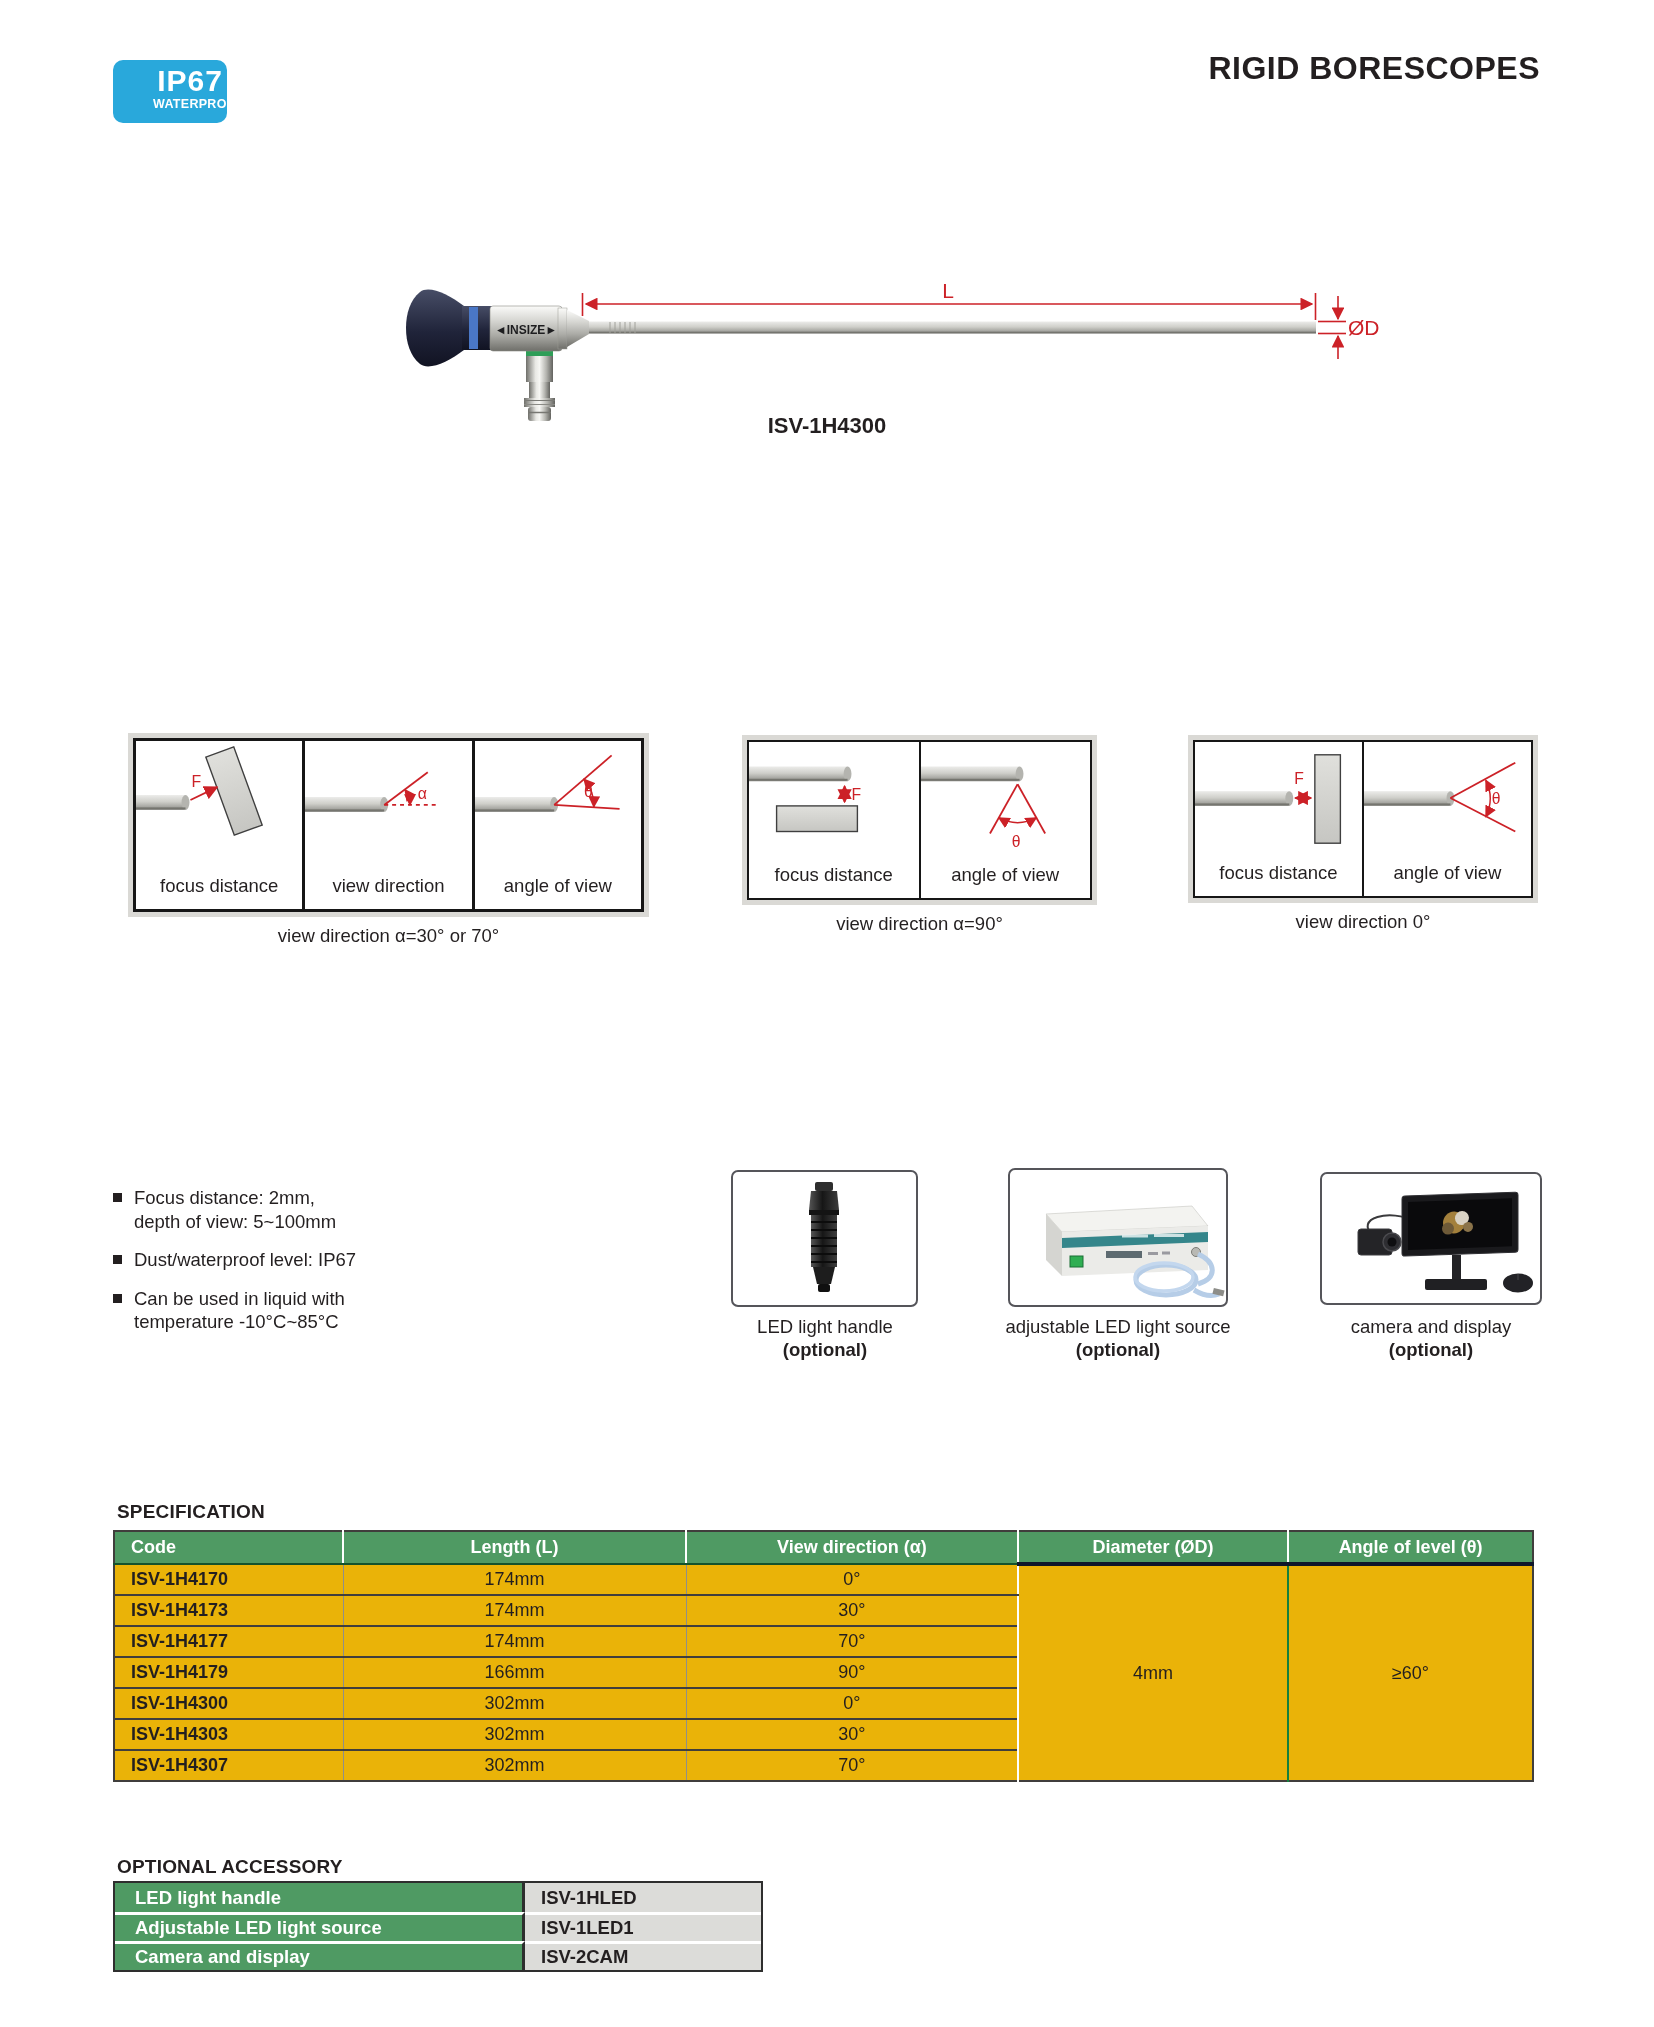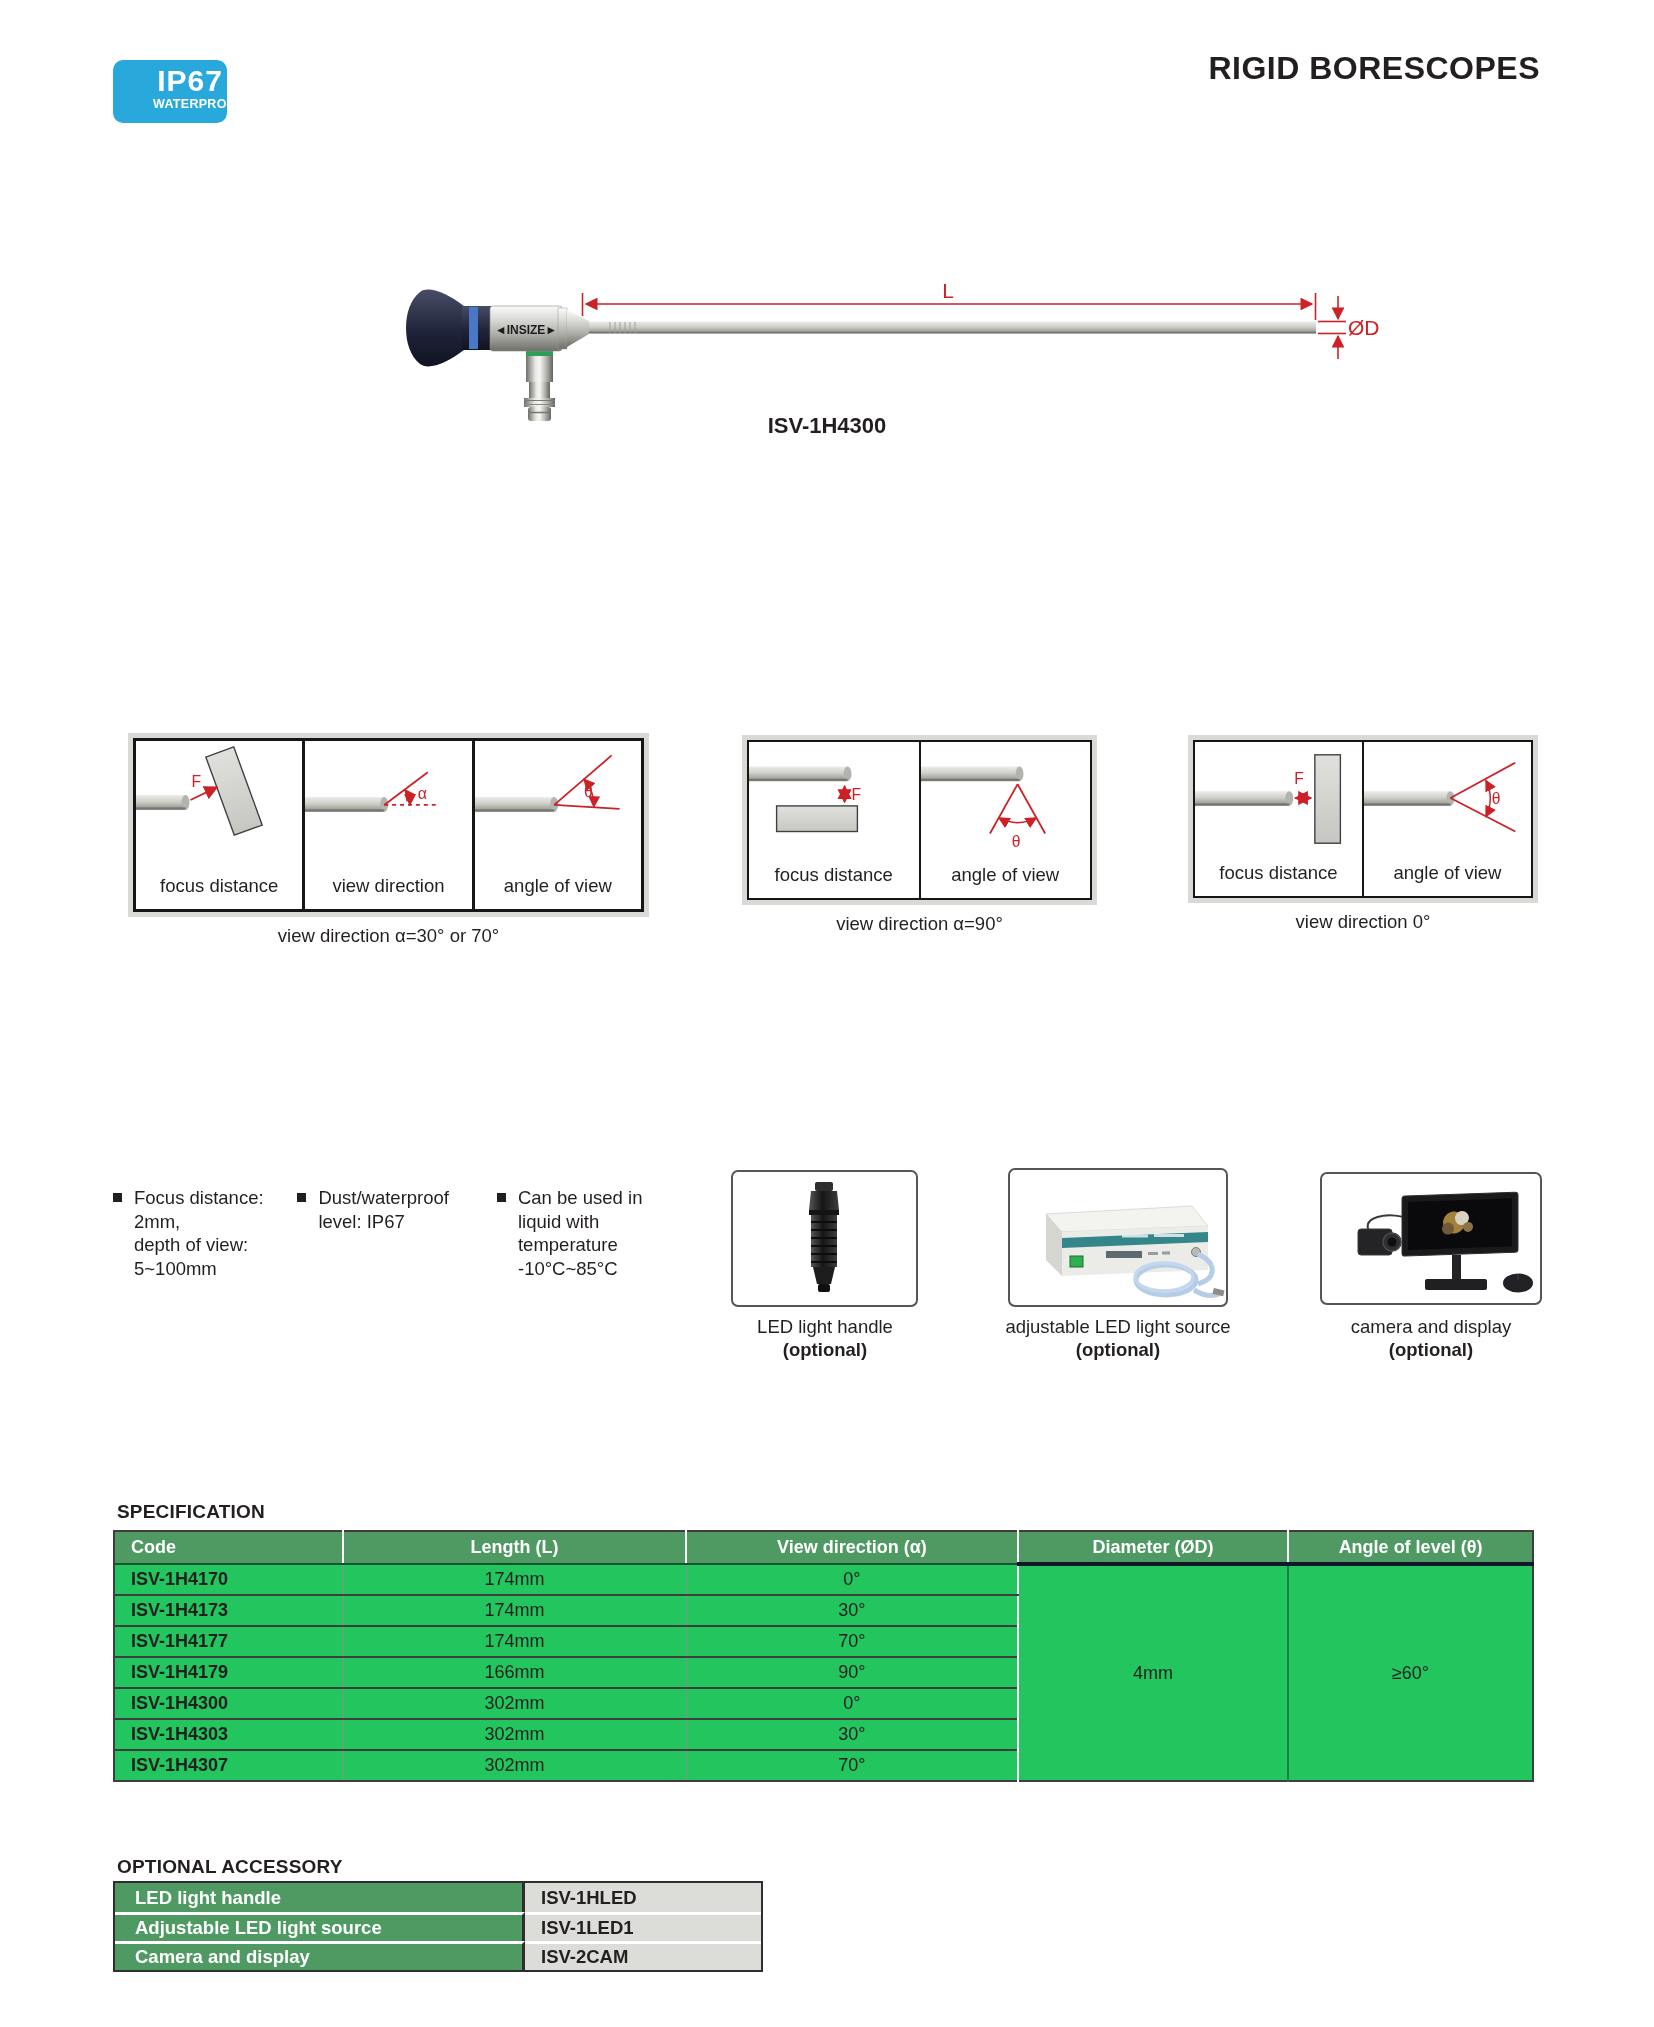"Focus distance: 2mm," .features { flex-direction: row -> column }
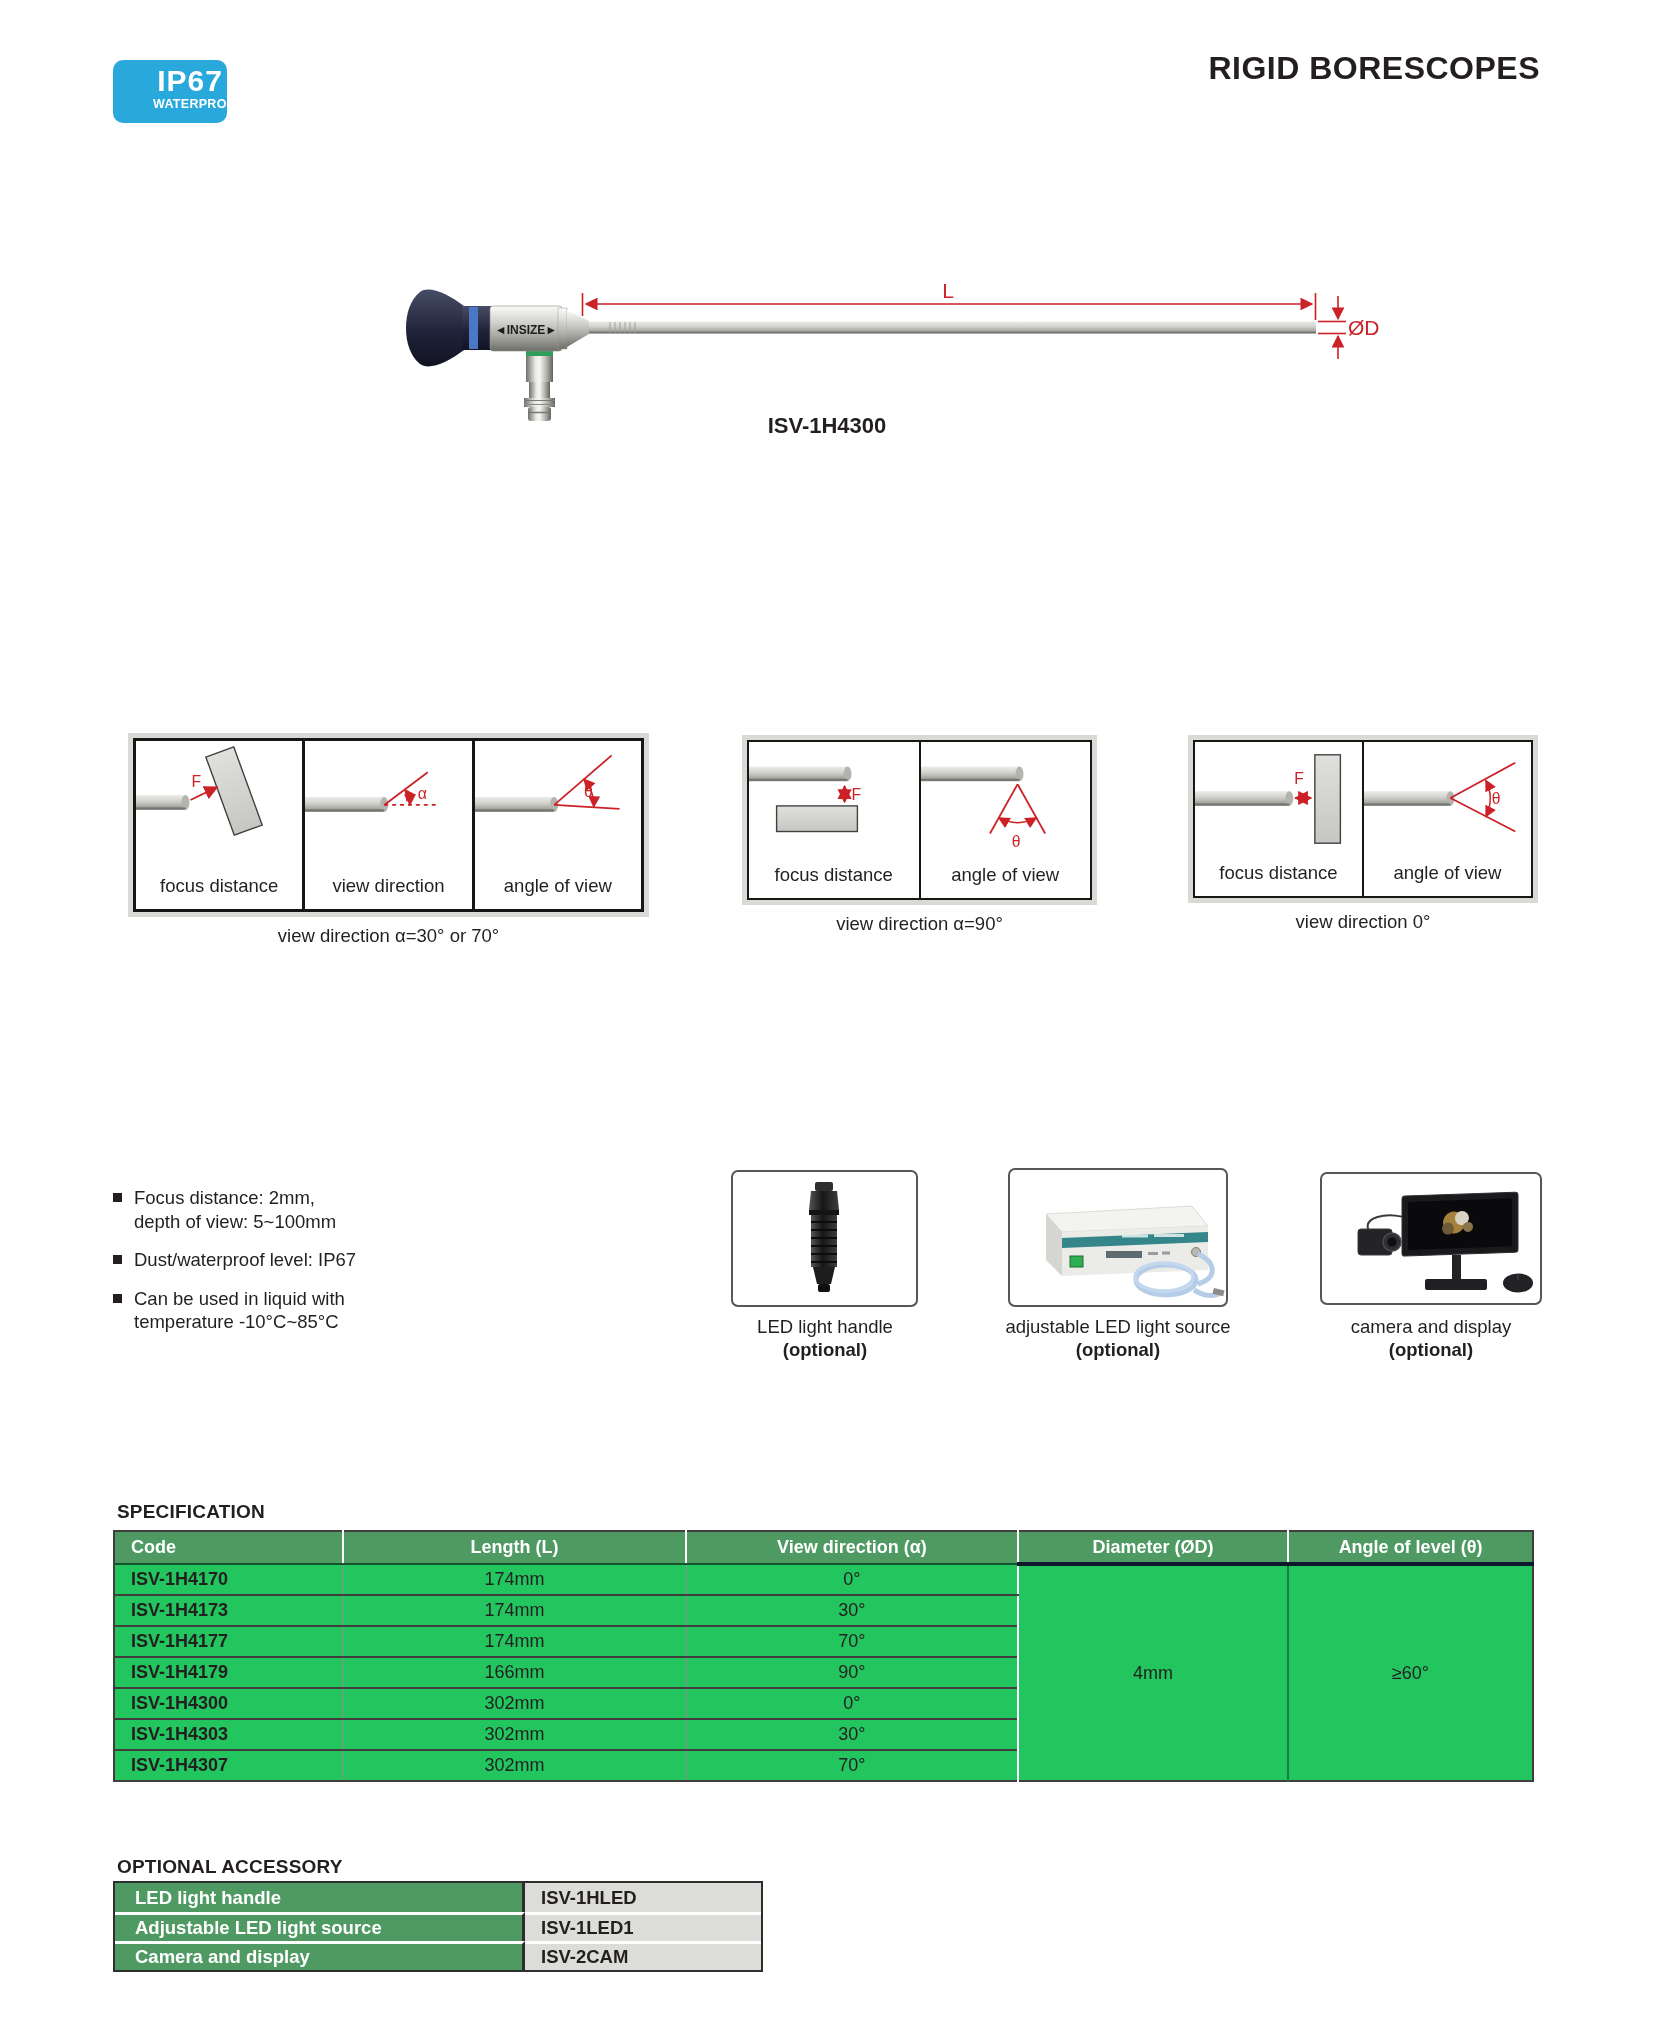"ISV-1H4170" #spec-table td { background: #22c55e -> #eab308 }
